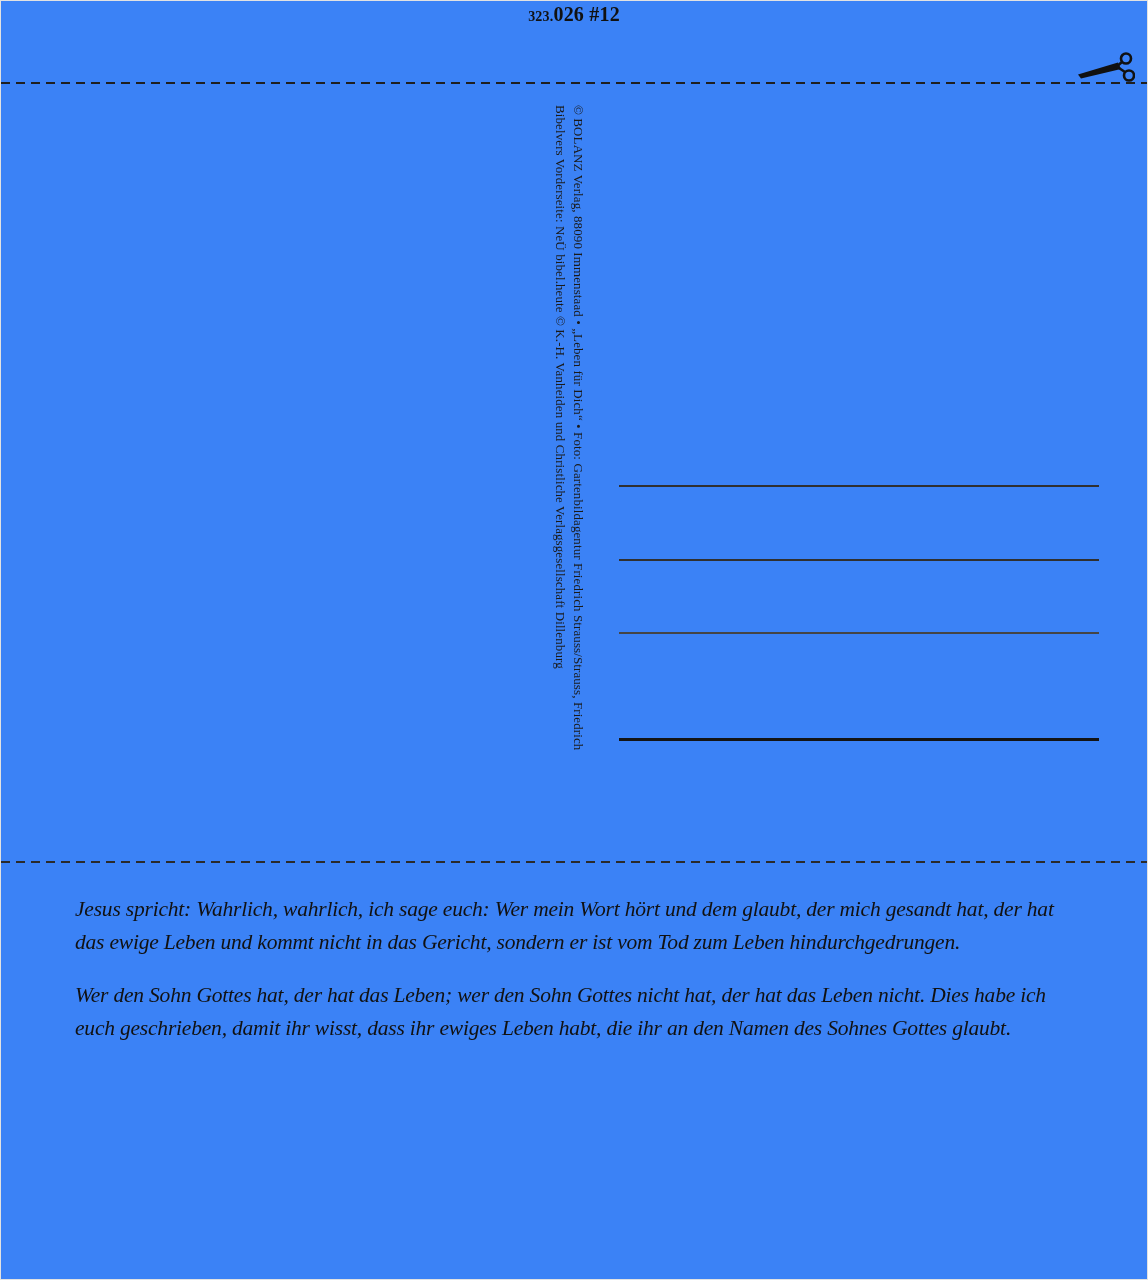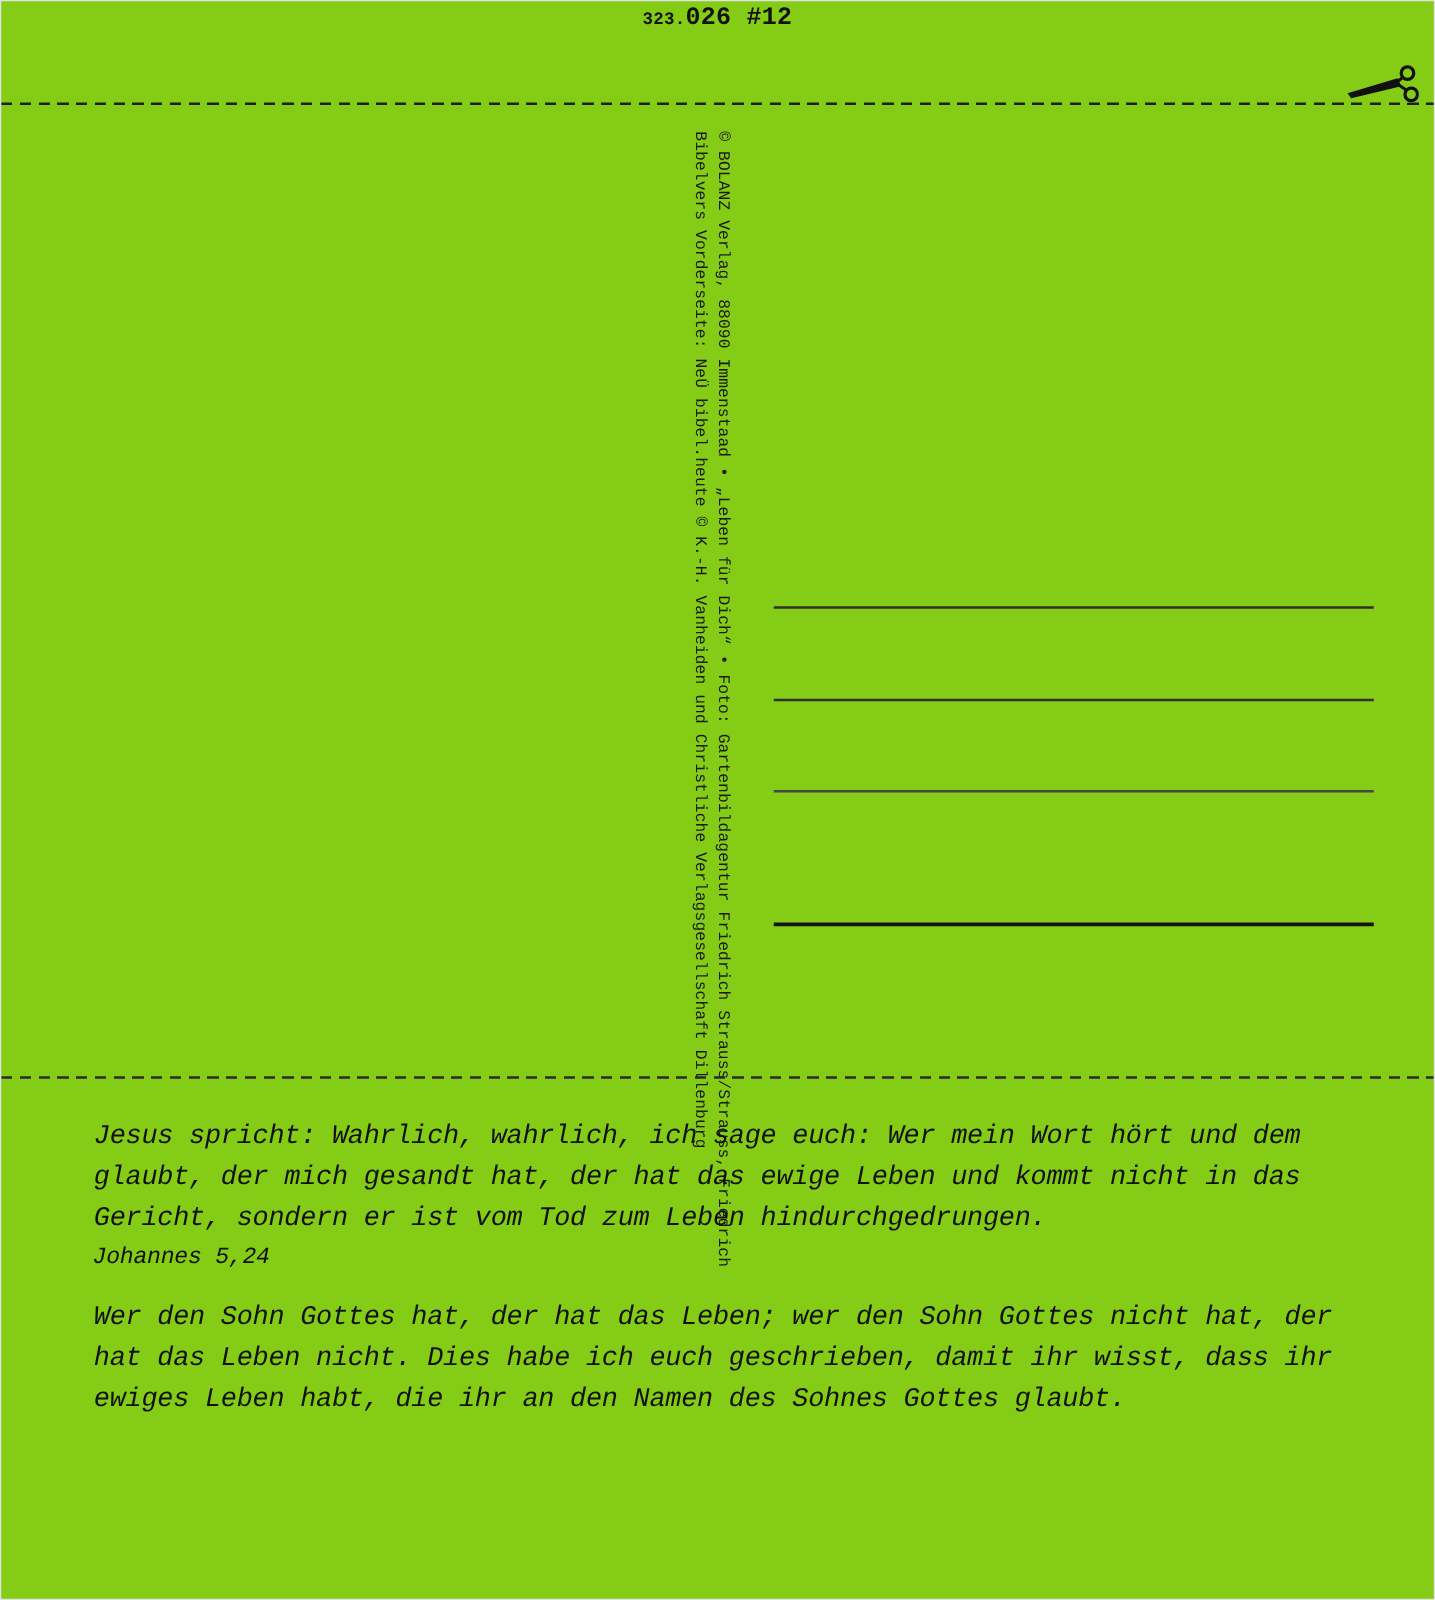"323.026 #12" .page { background: #84cc16 -> #3b82f6; font-family: Liberation Mono, monospace -> Liberation Serif, serif }
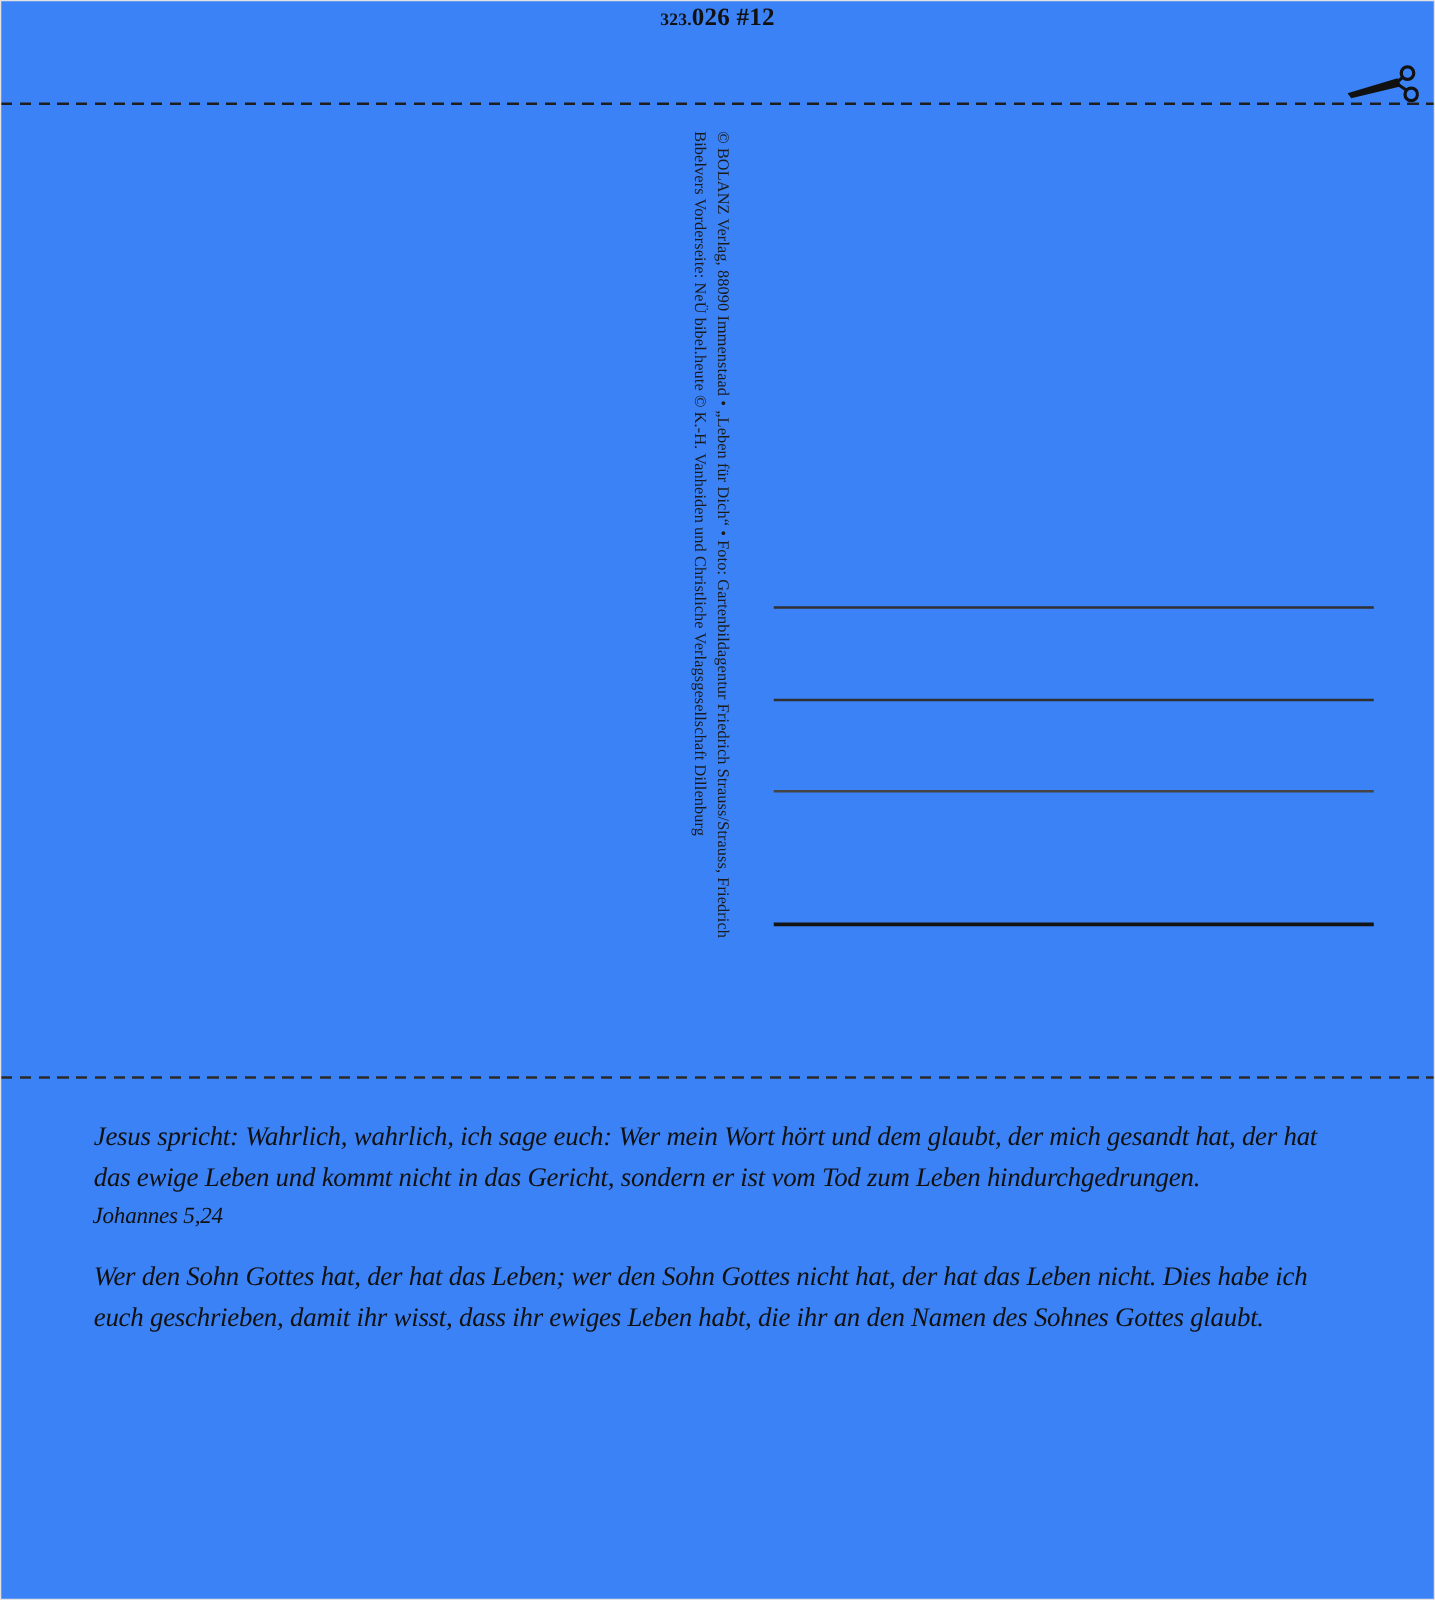"Johannes 5,24" p.ref { html: <p>Johannes 5,24</p> -> none }
